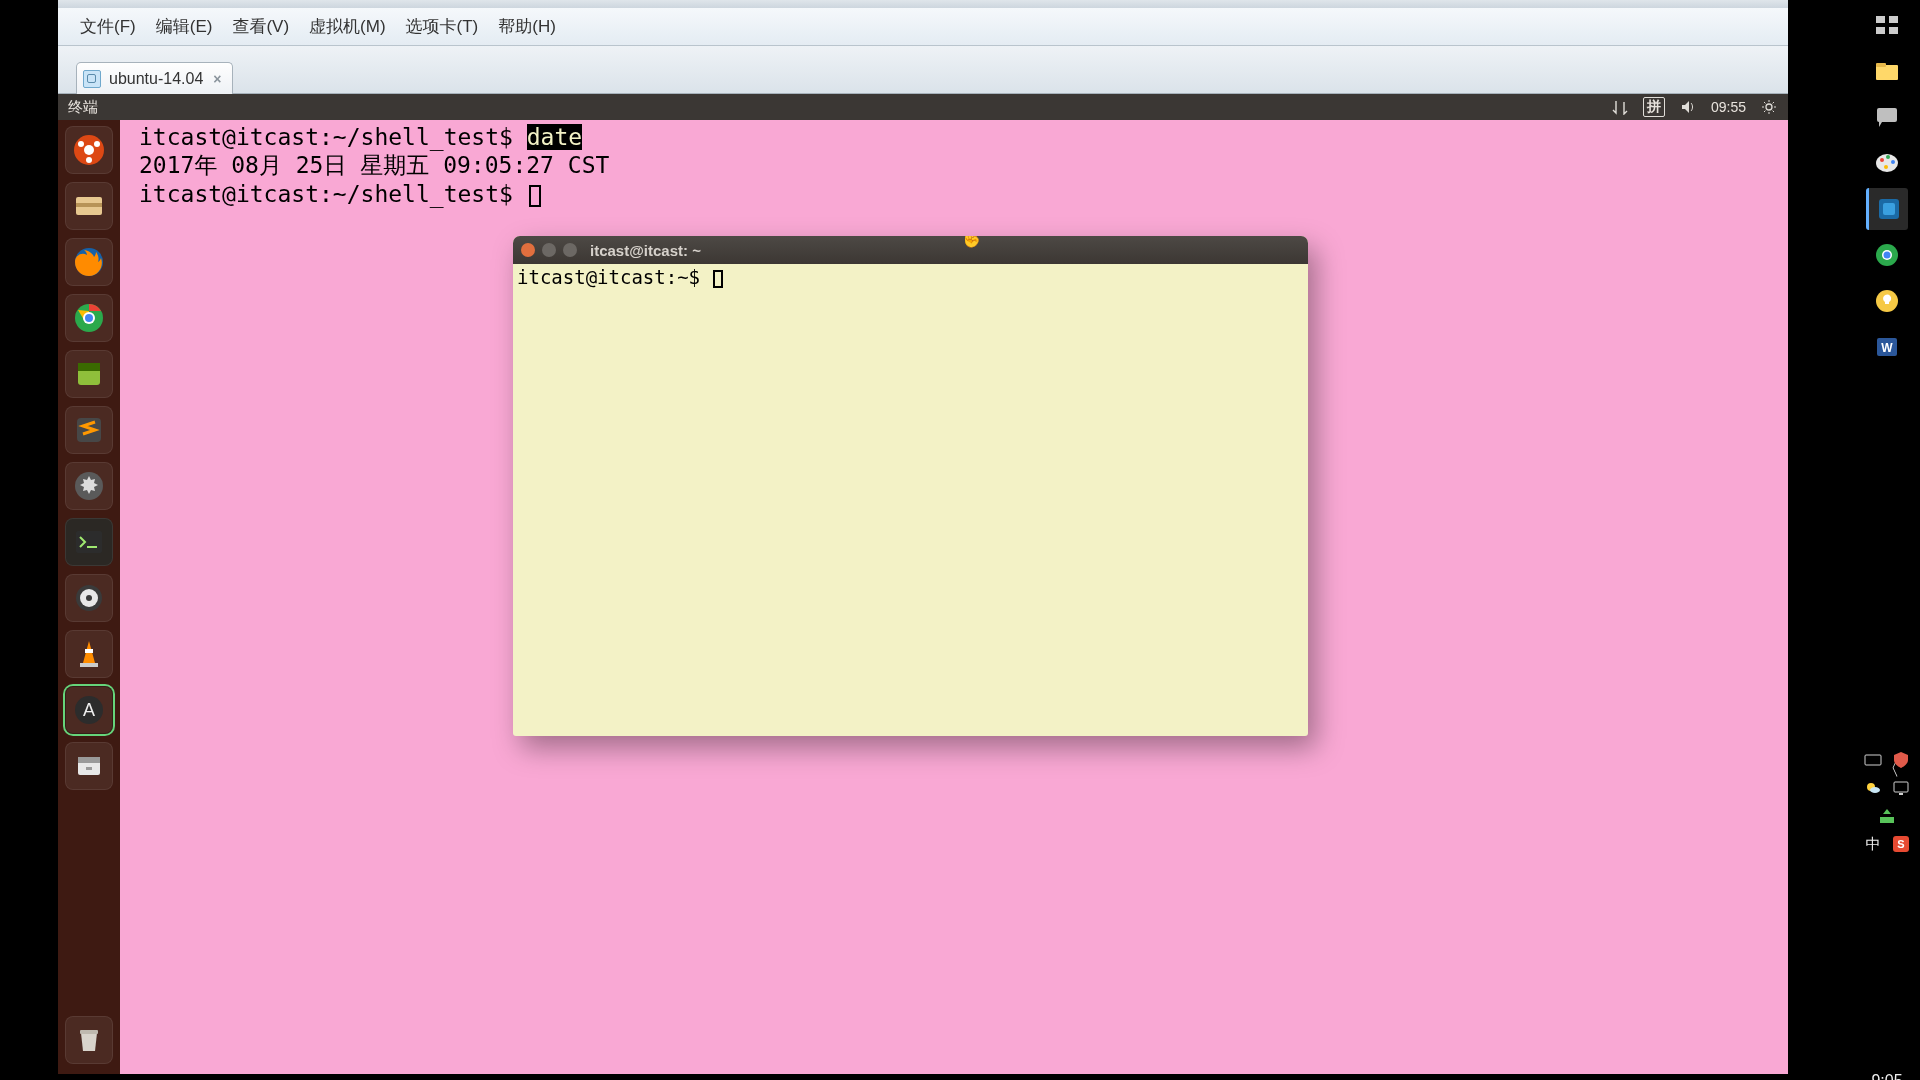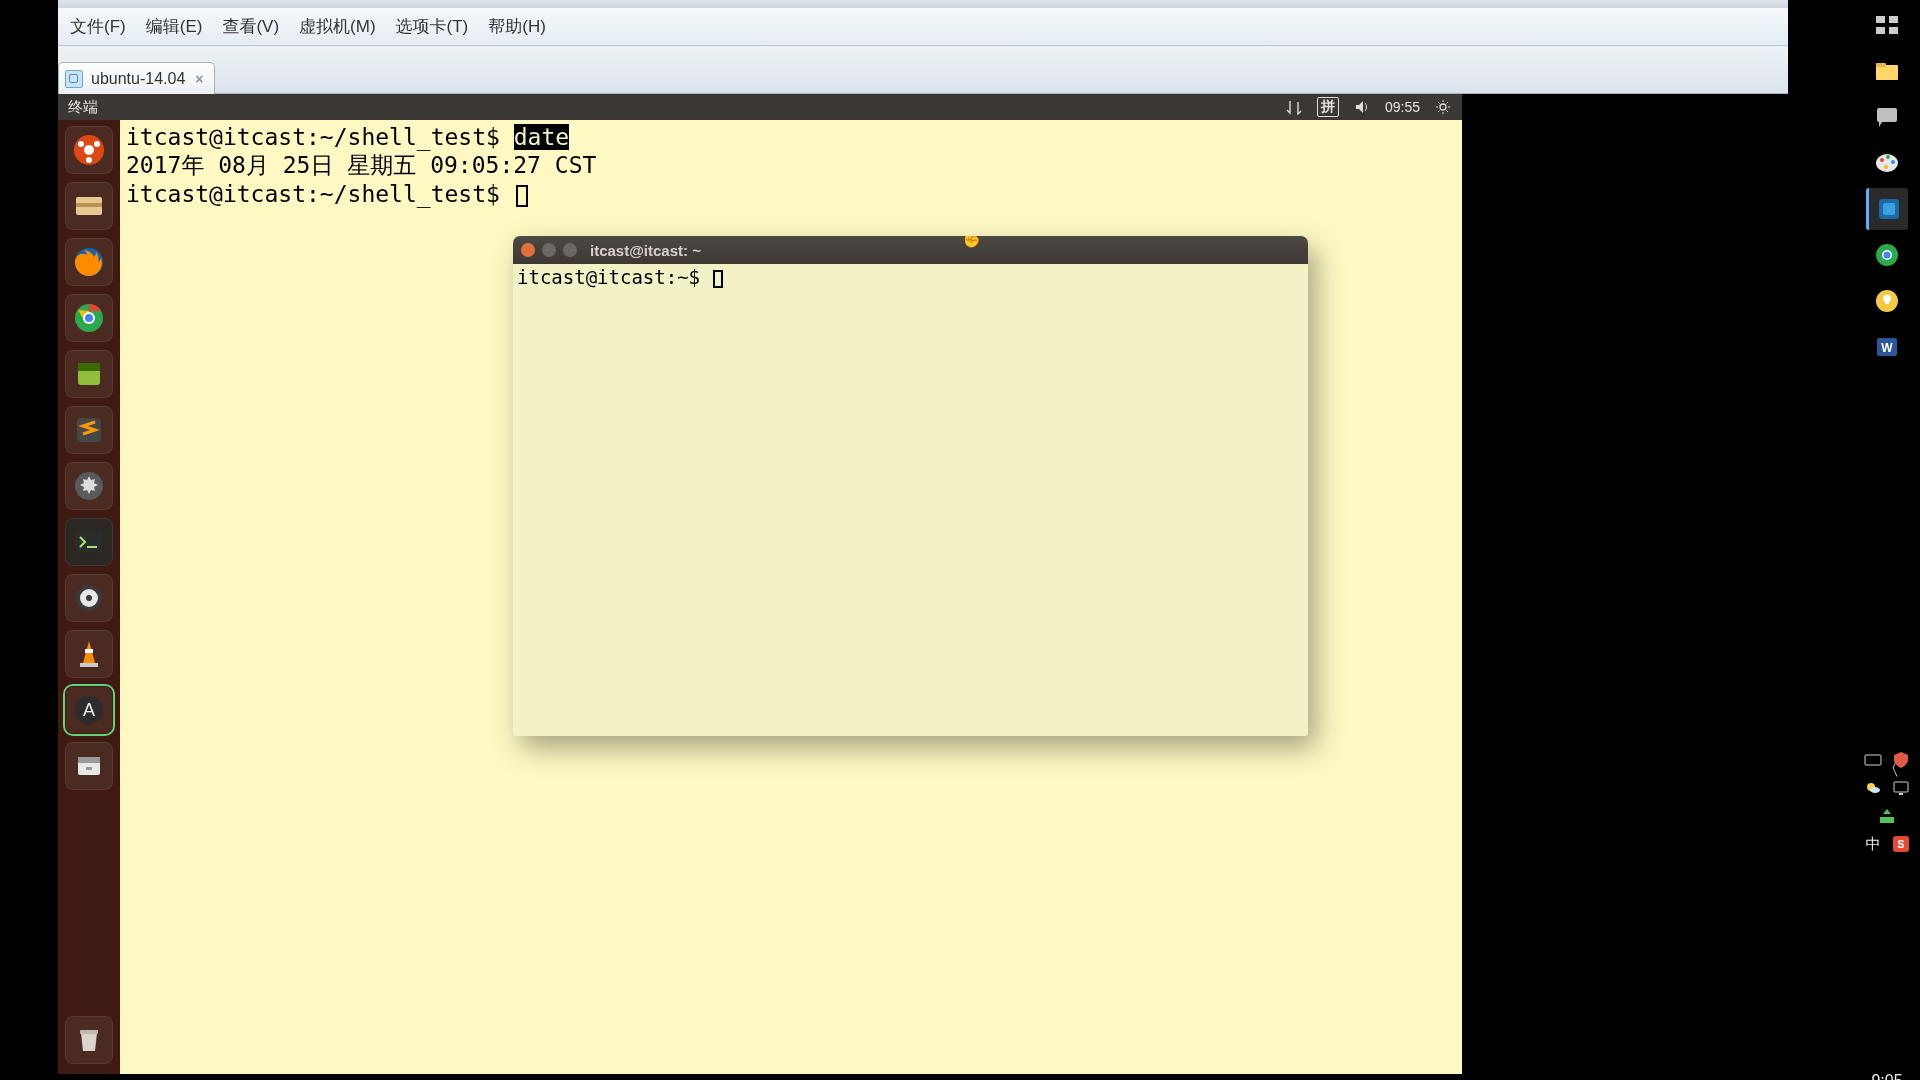"文件(F)" #vm-menubar { padding-left: 12px -> 22px }
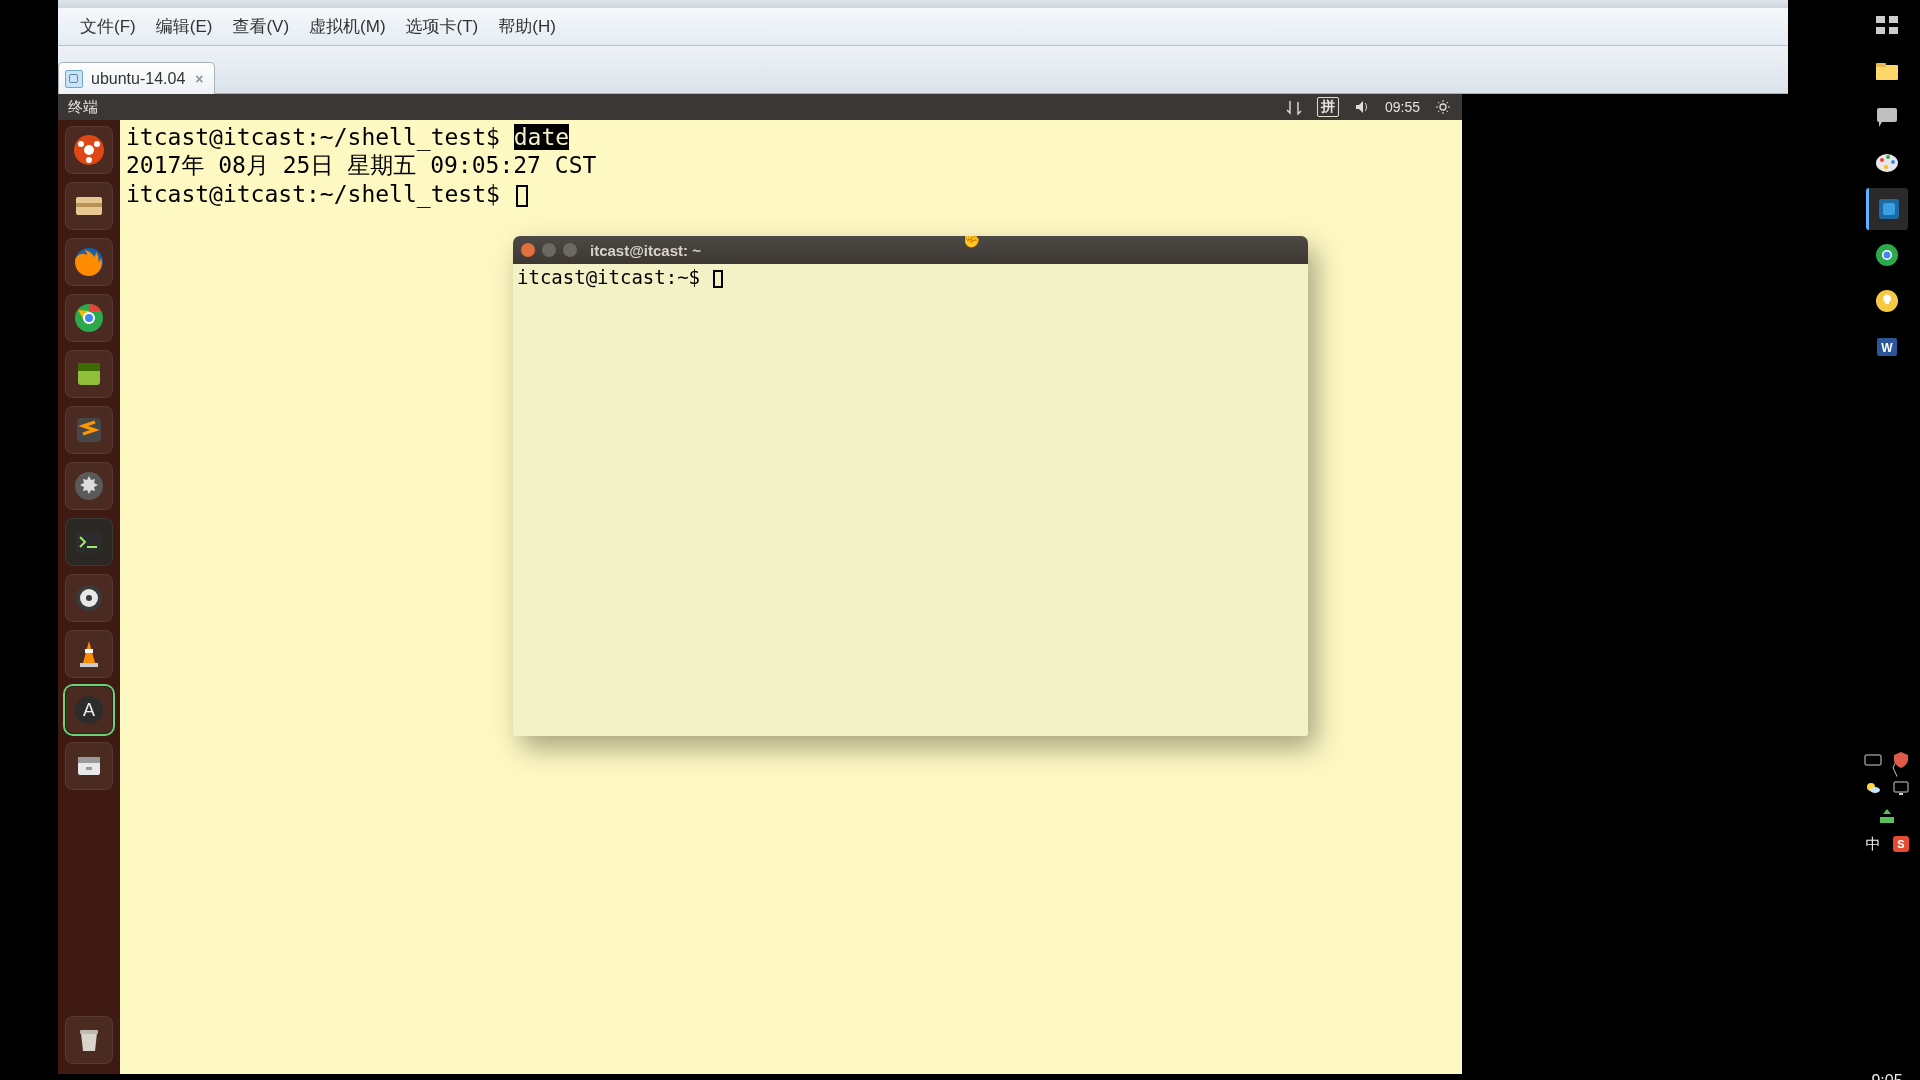"ubuntu-14.04" #vm-tabstrip { padding-left: 0 -> 18px }
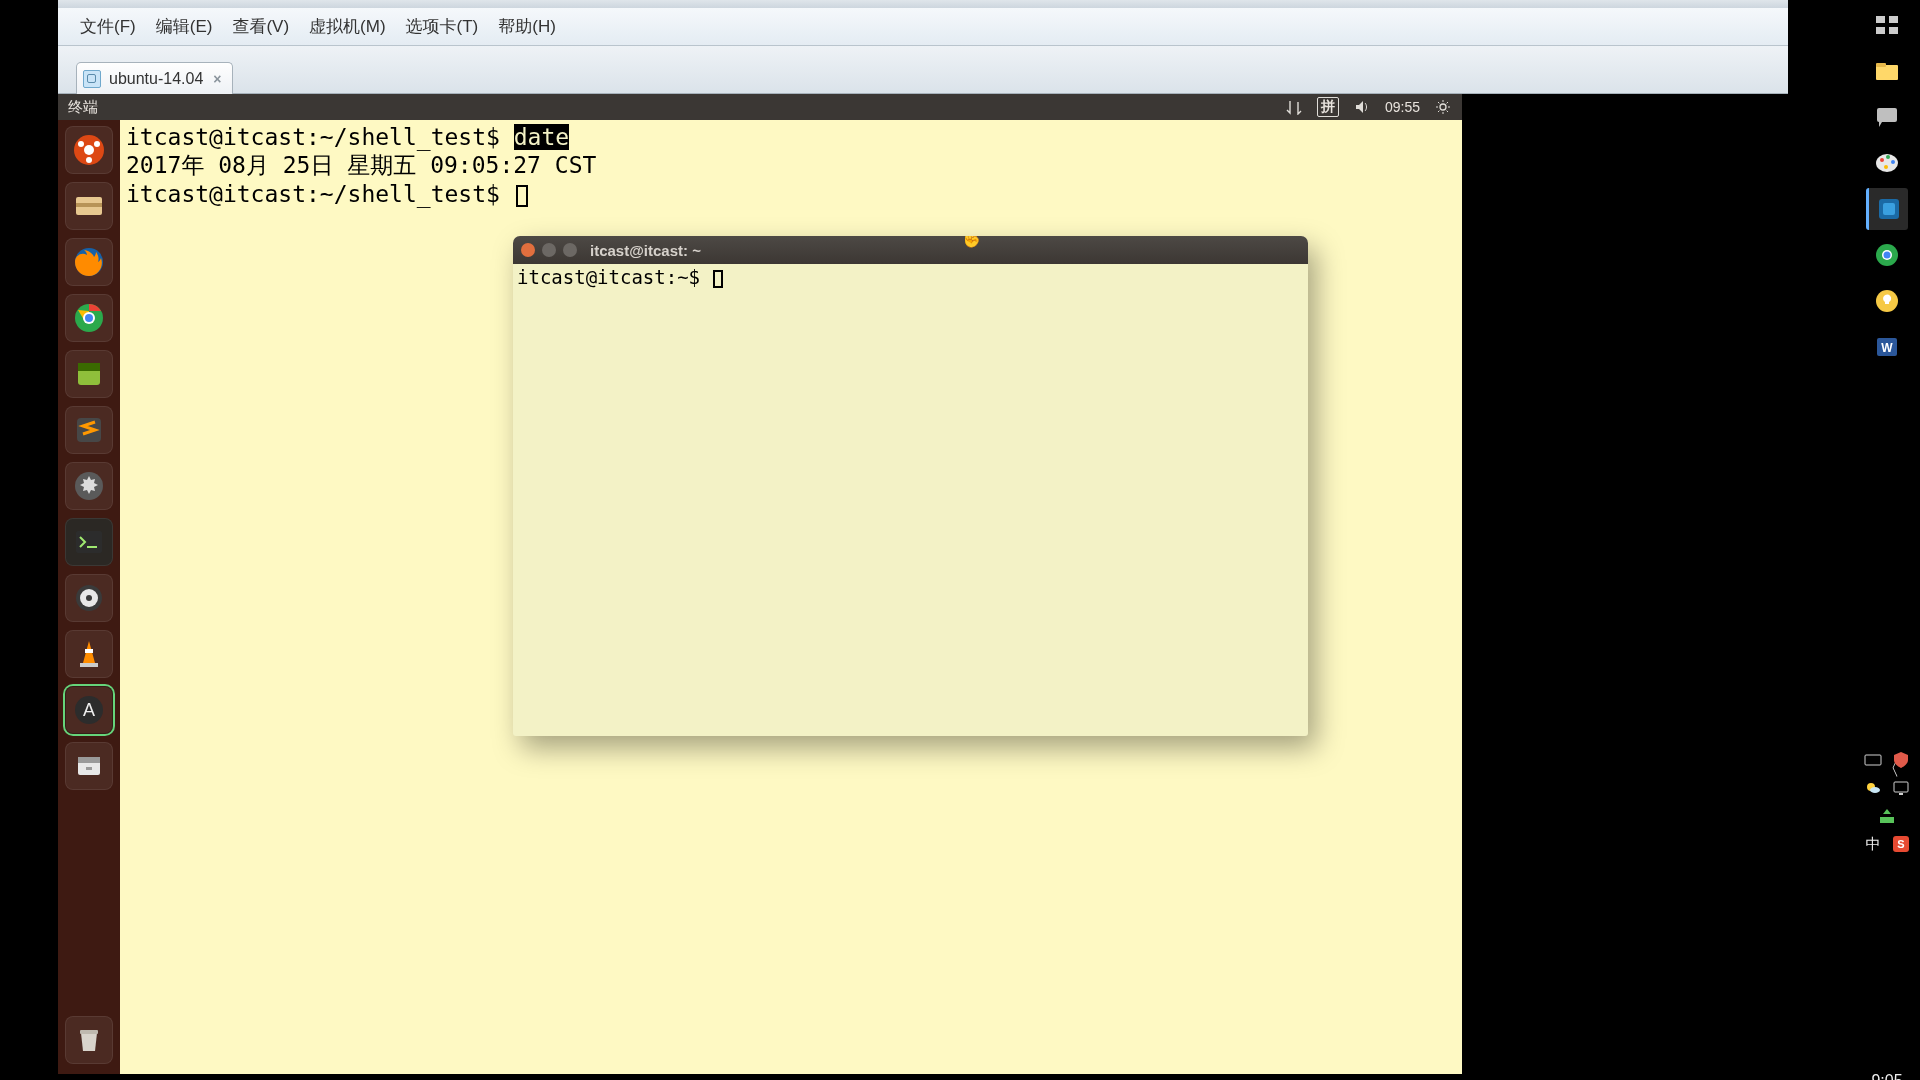"终端" #ubuntu { background: #fef9c3 -> #f9a8d4; width: 1404px -> 1730px }
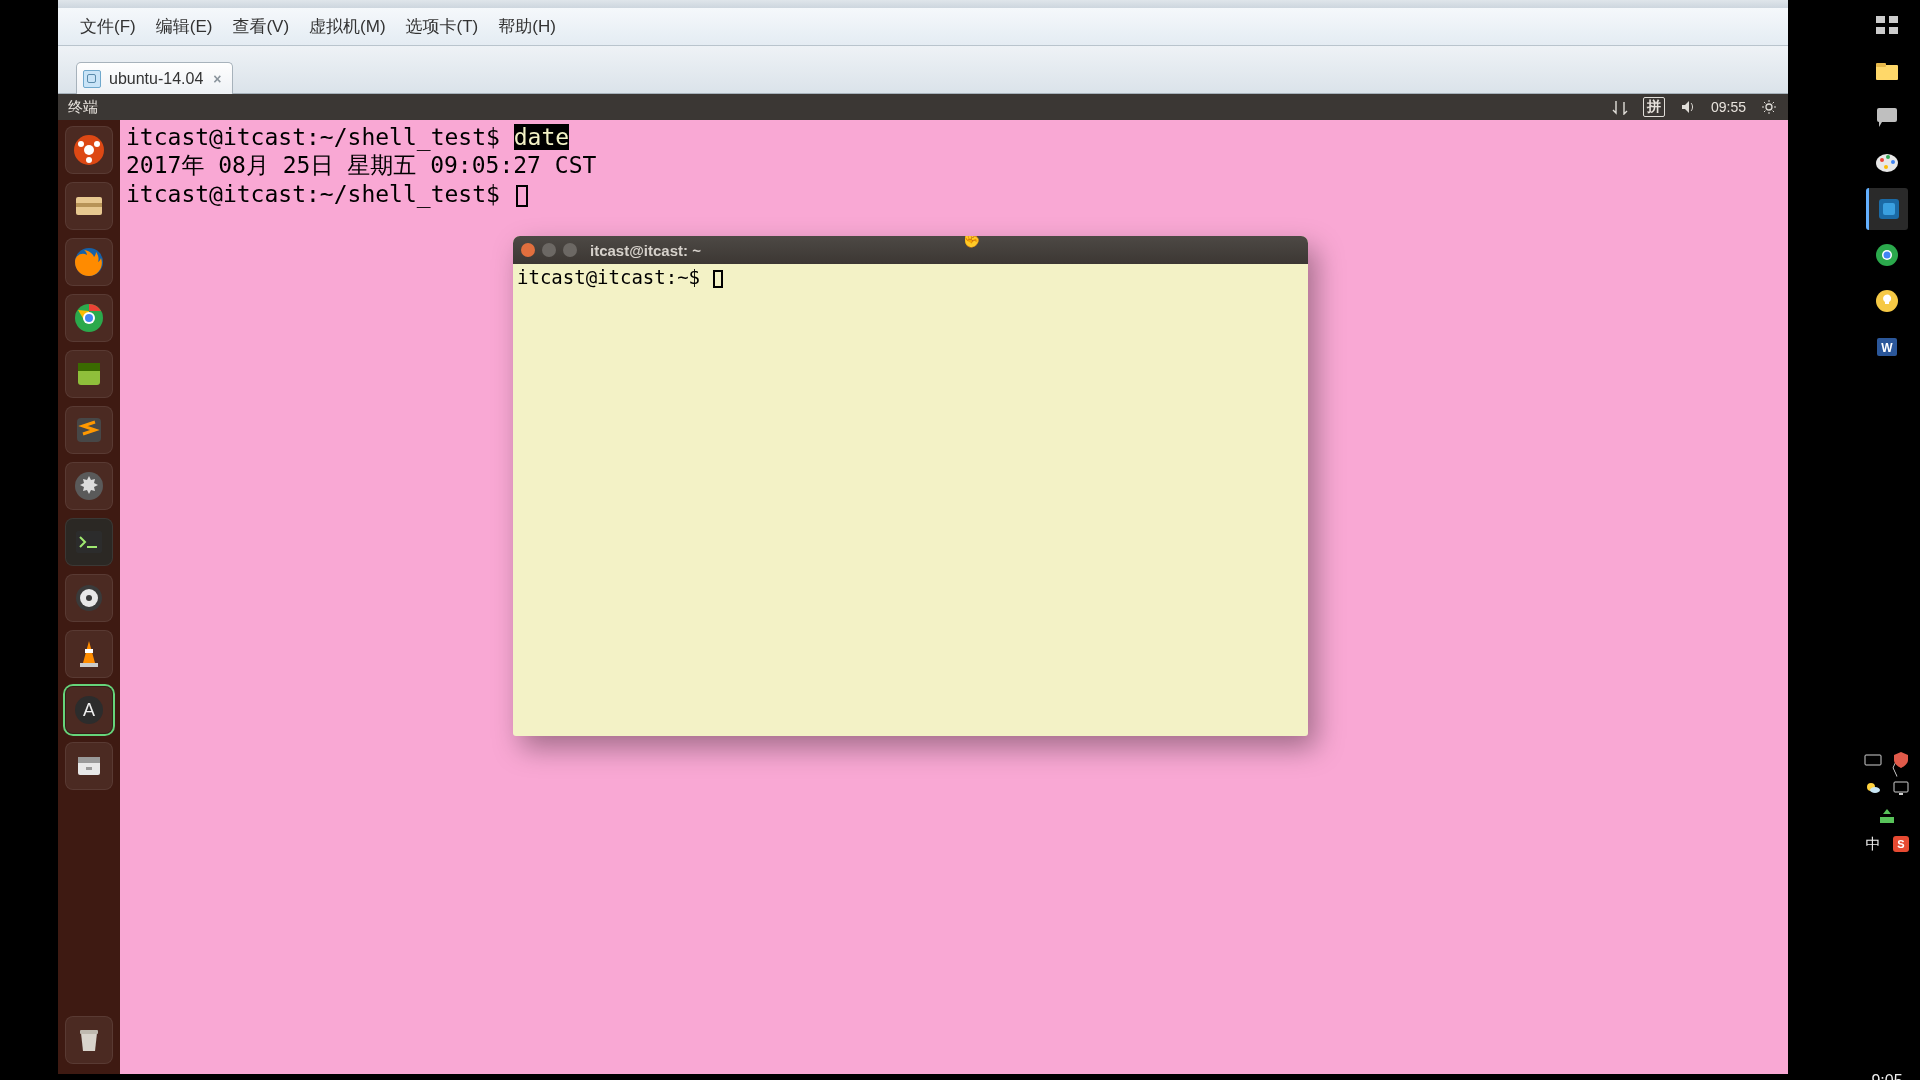"itcast@itcast:~/shell_test$ date 2017年" #bg-term { padding: 4px 6px -> 4px 19px }
